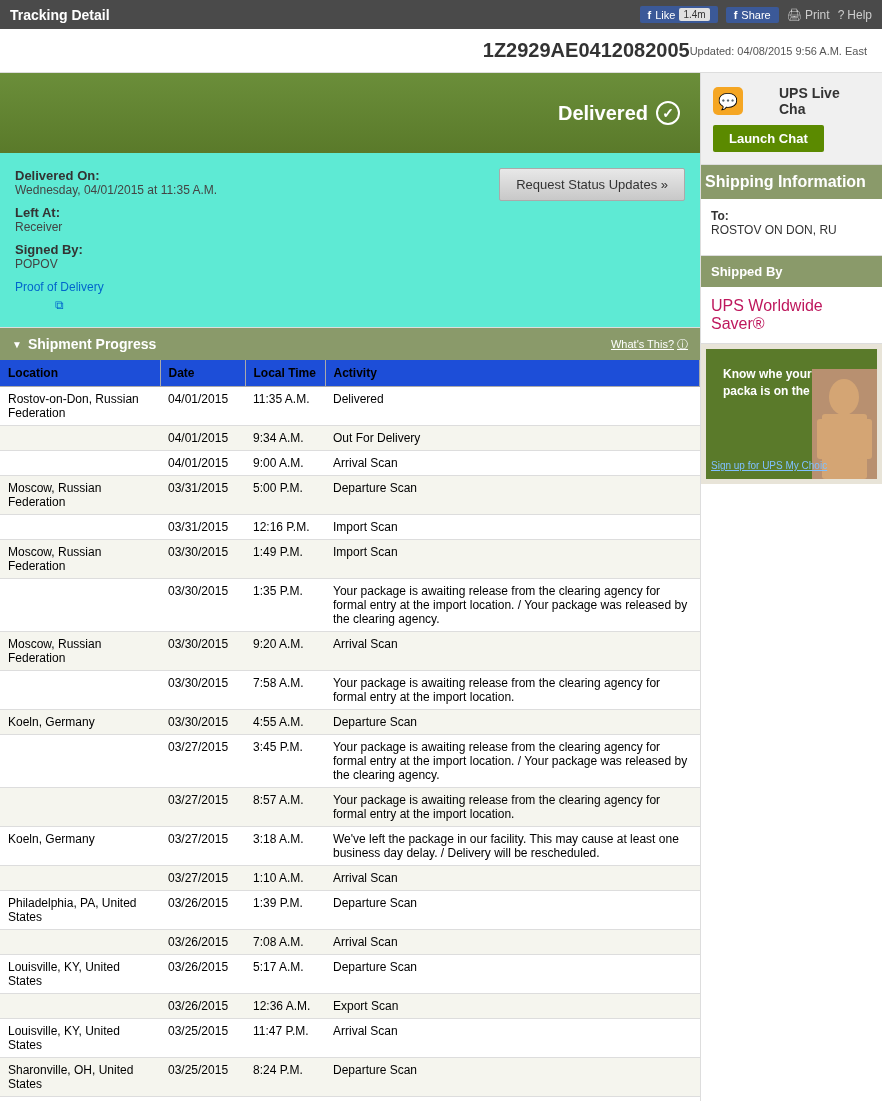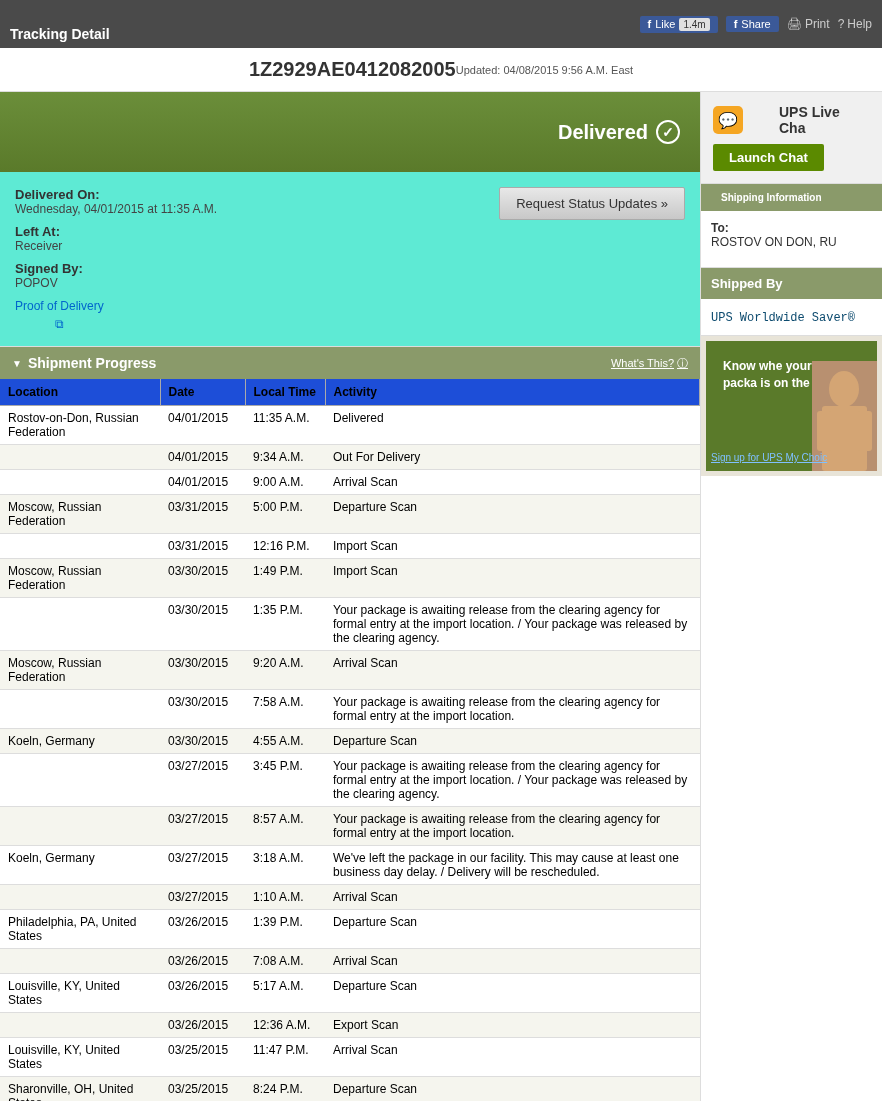"Tracking Detail" .header-title { margin-top: 20px -> none }
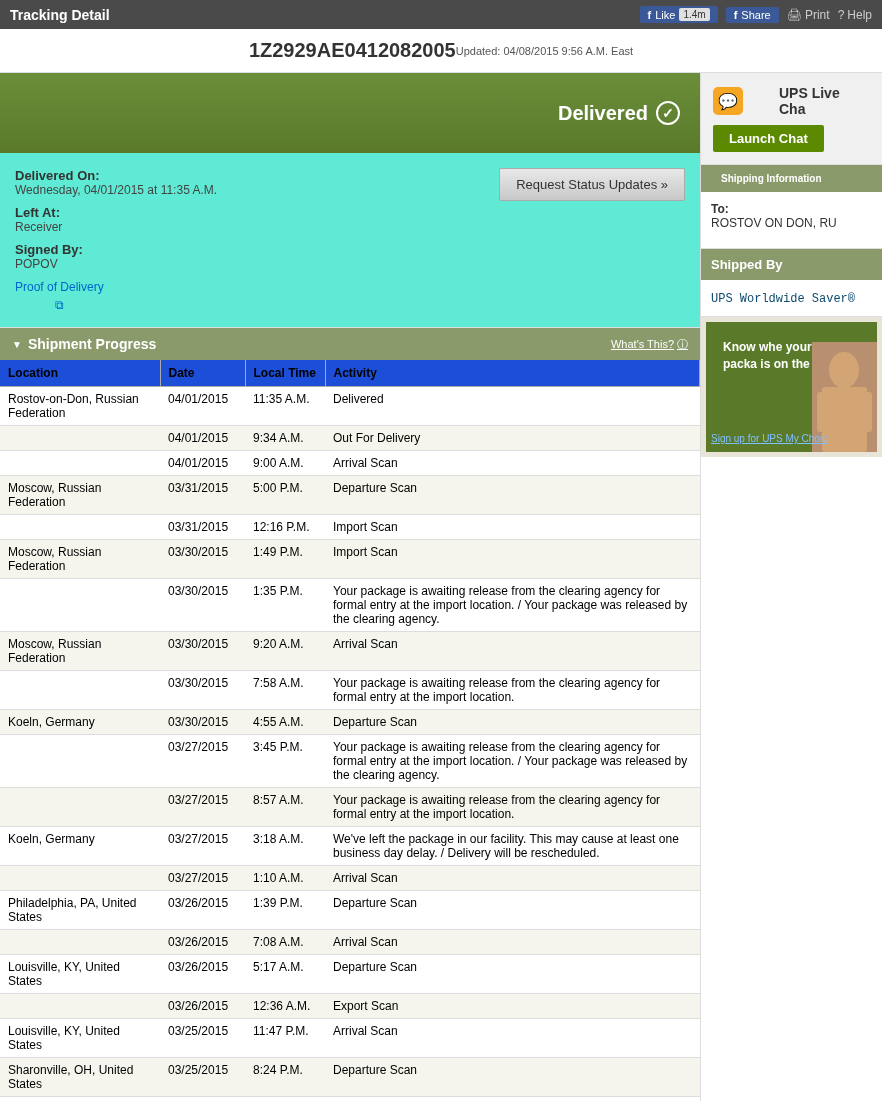"1Z2929AE0412082005" .tracking-id-row { justify-content: center -> flex-end }
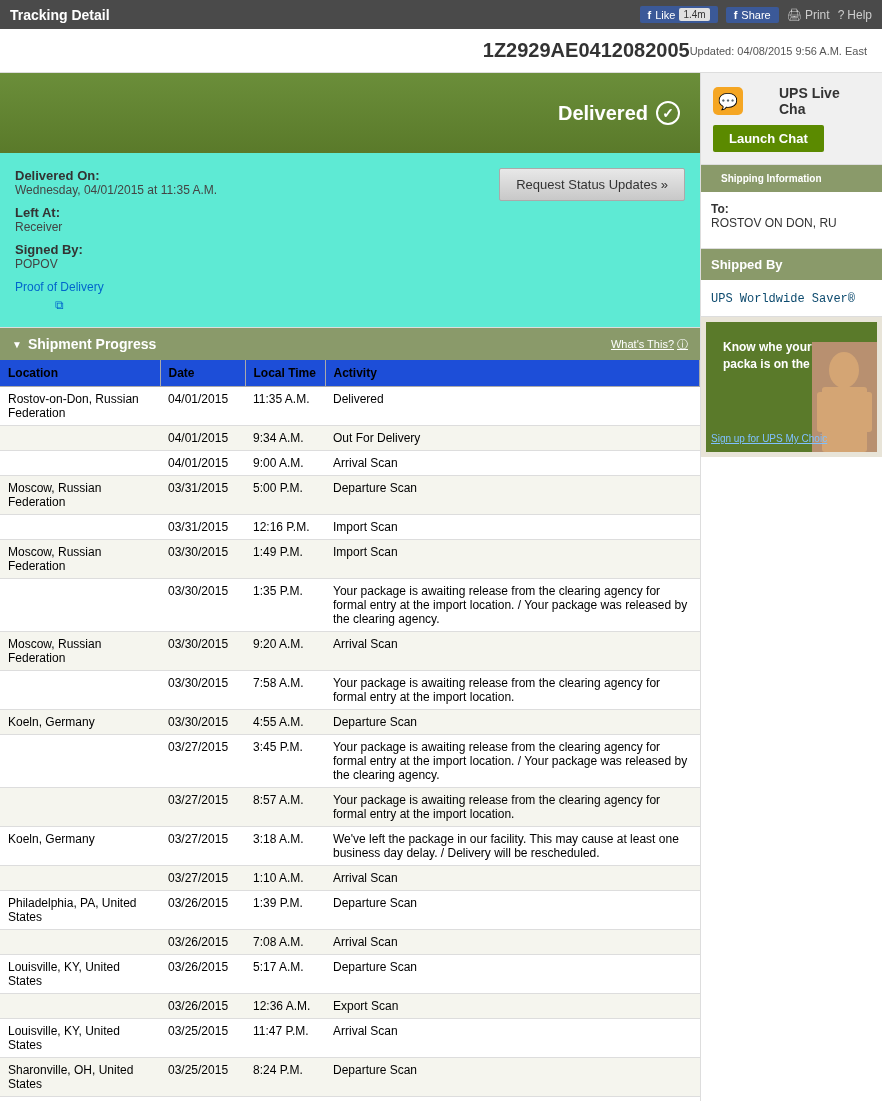"Shipping Information" .shipping-info-section { font-size: 10px -> 16px; padding: 8px 20px -> 8px 4px }
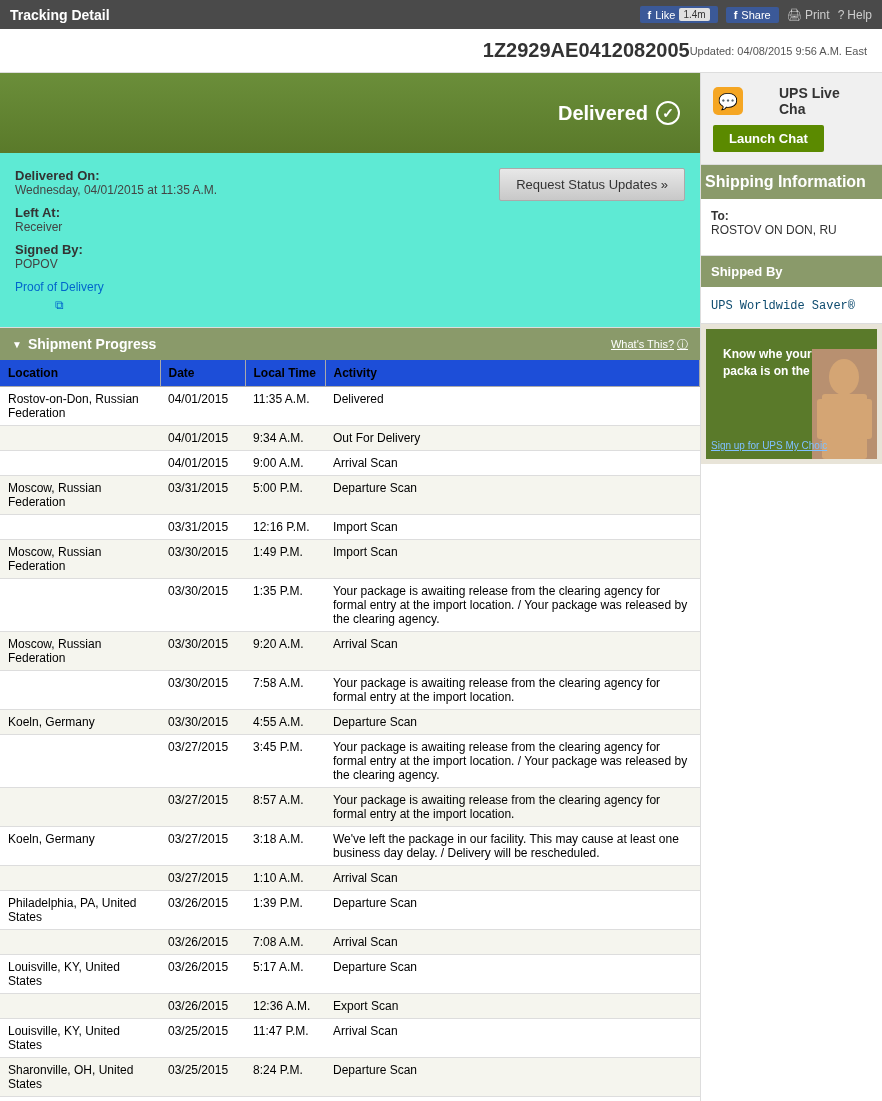"UPS Worldwide Saver®" .ups-worldwide-link { color: #0c4a6e -> #be185d; font-family: Liberation Mono, monospace -> none; font-size: 12px -> 16px }
